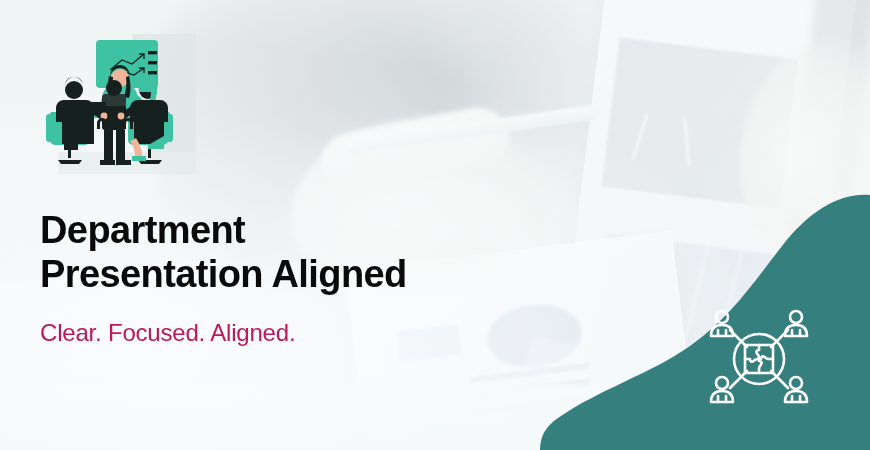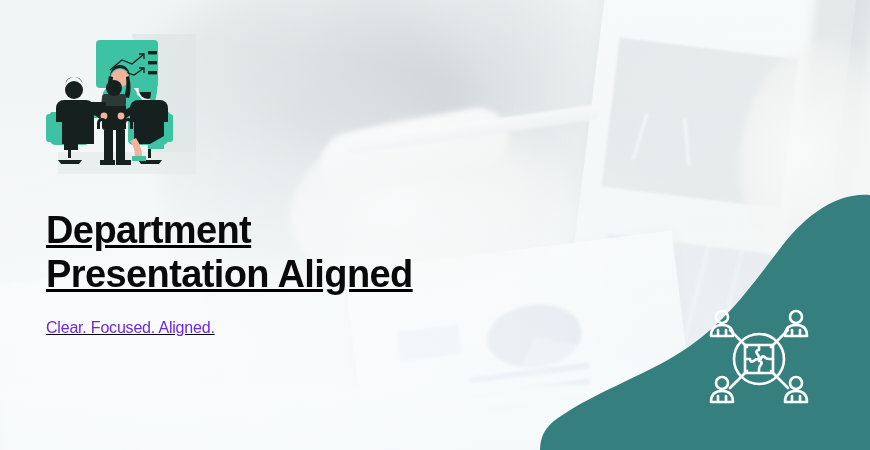"Department" .text-block { left: 46px -> 40px; text-decoration: underline -> none }
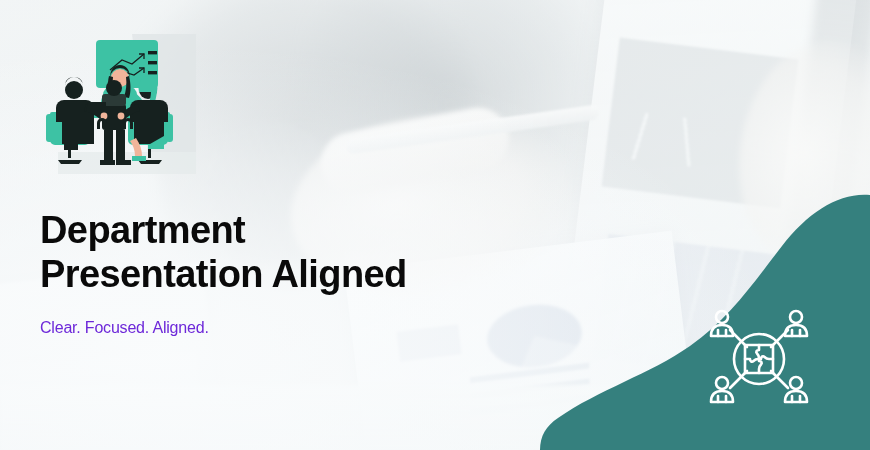"Clear. Focused. Aligned." .subtitle { color: #6d28d9 -> #be185d; font-size: 16px -> 24px }
